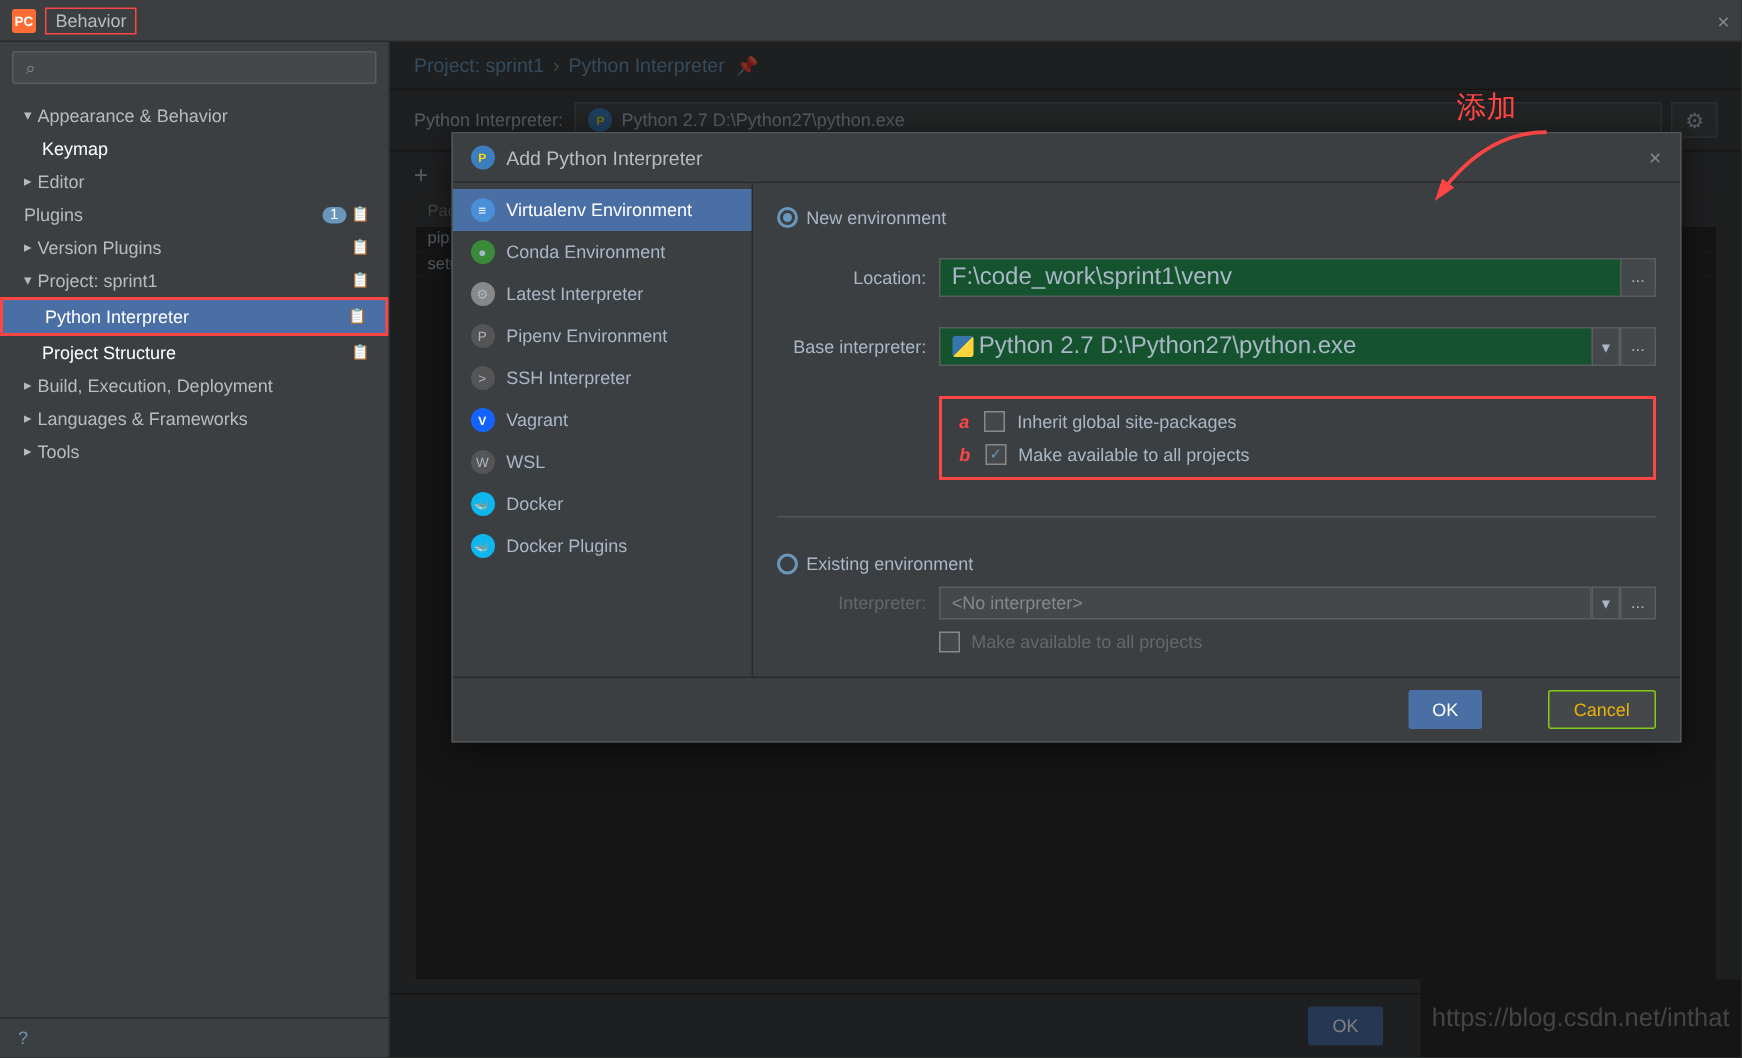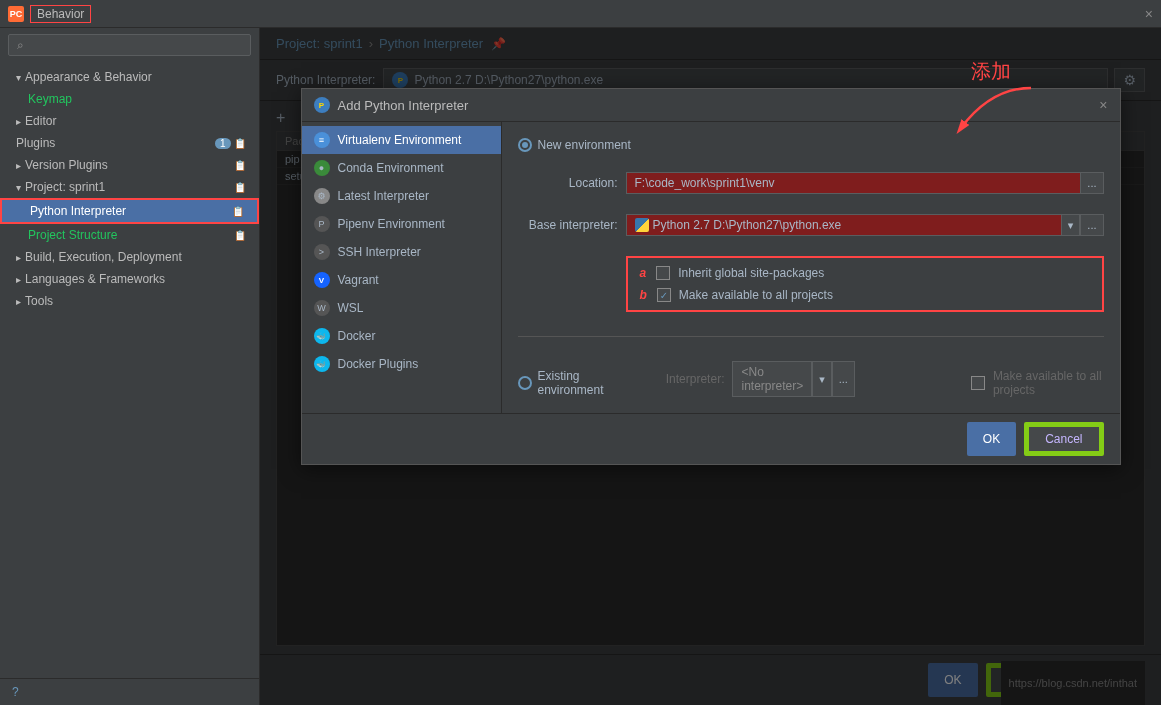"Keymap" .sidebar-item { color: #22c55e -> #ffffff }
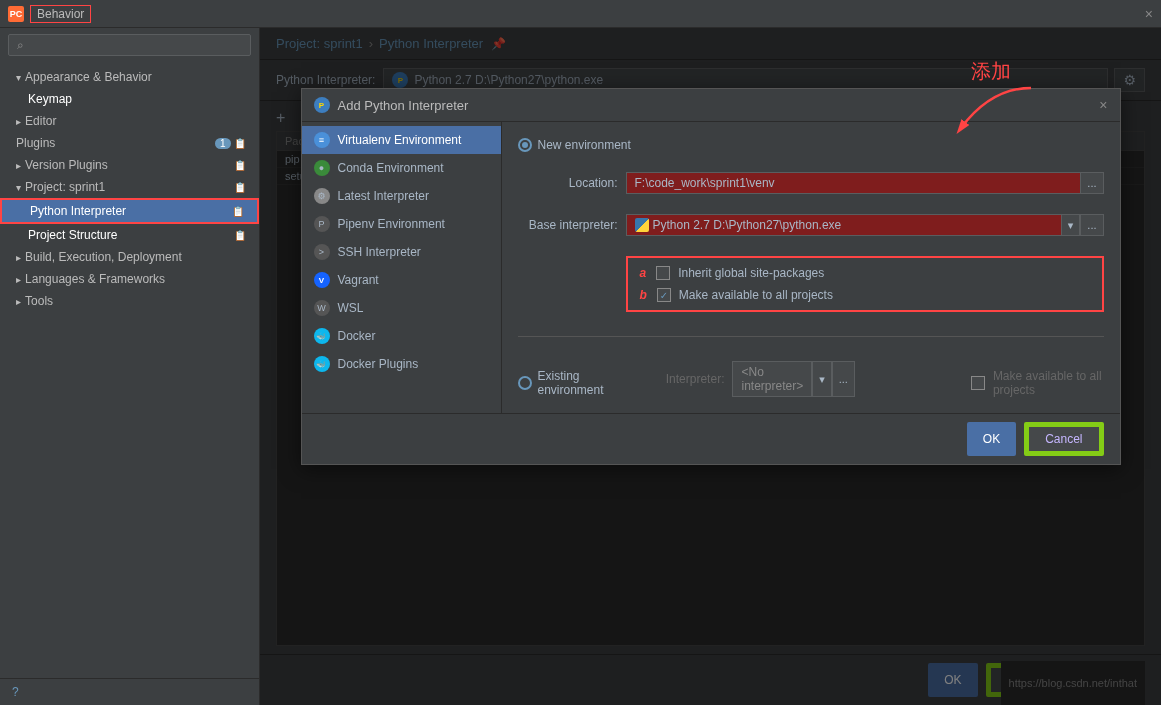"F:\code_work\sprint1\venv" .form-input-field { background: #7f1d1d -> #14532d; font-size: 12px -> 16px }
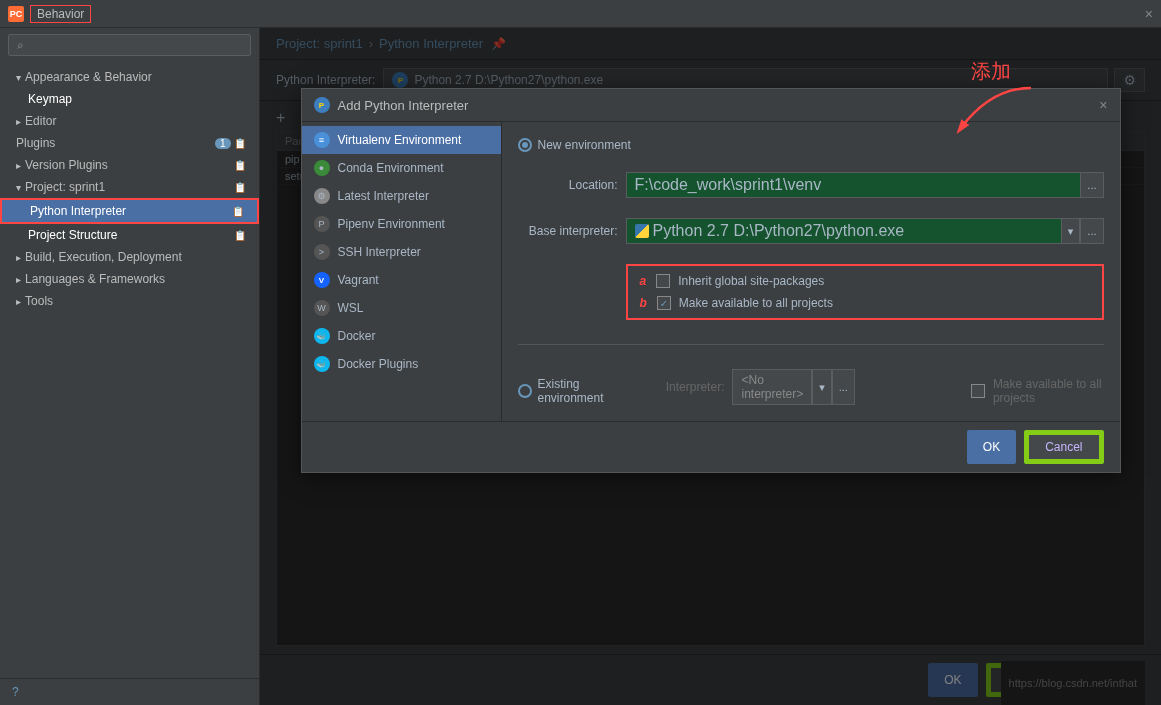"Existing environment" .existing-row { align-items: flex-end -> none; flex-direction: row -> column }
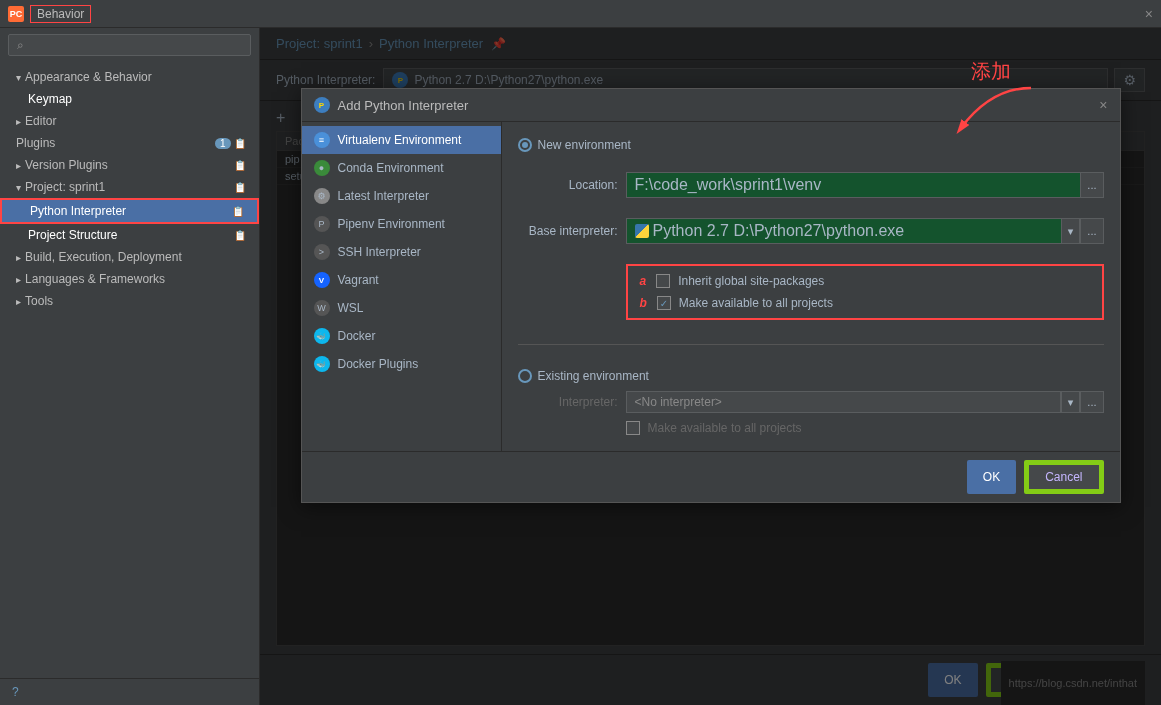"OK" .btn { margin-left: none -> 36px }
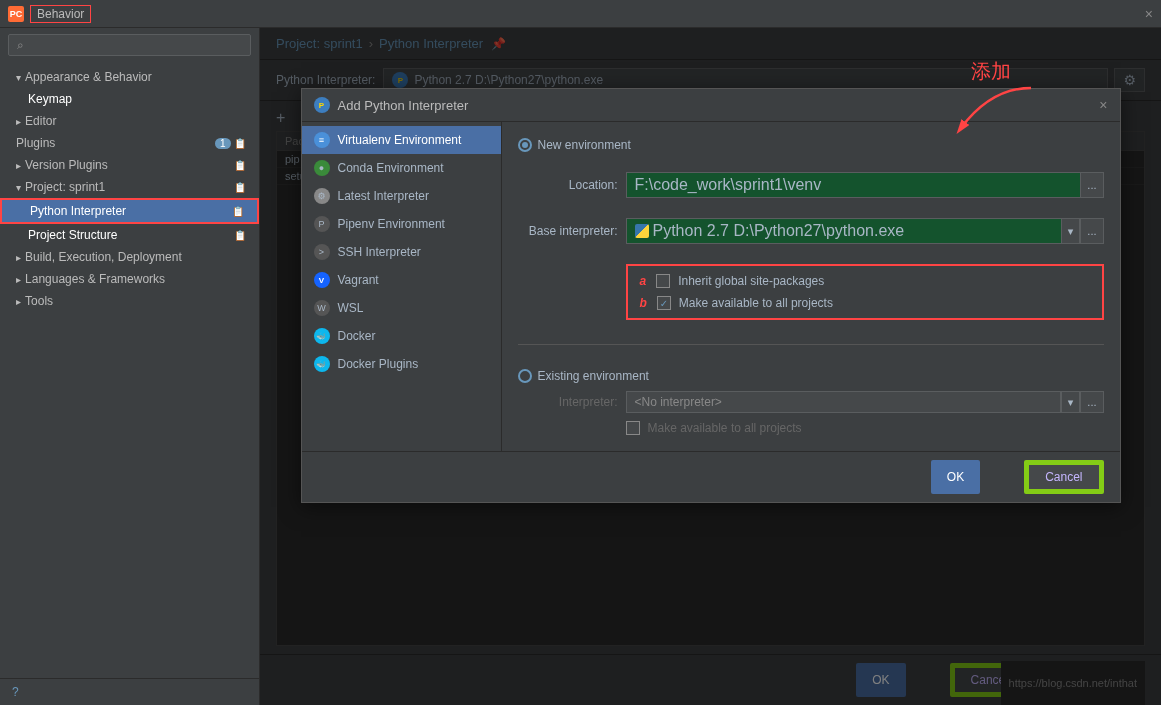"Cancel" .btn-secondary { border: 5px solid #84cc16 -> 1px solid #84cc16; color: #c4b5fd -> #eab308 }
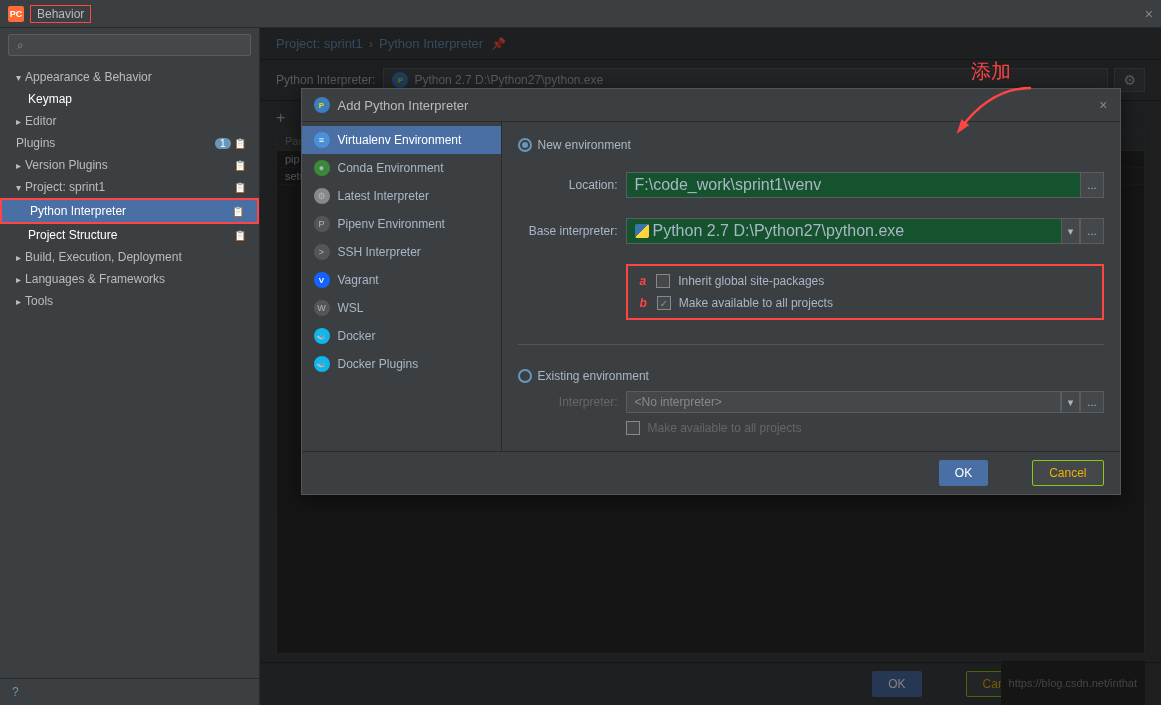"https://blog.csdn.net/inthat" .url-bar { font-size: 11px -> 17px; right: 16px -> 0 }
